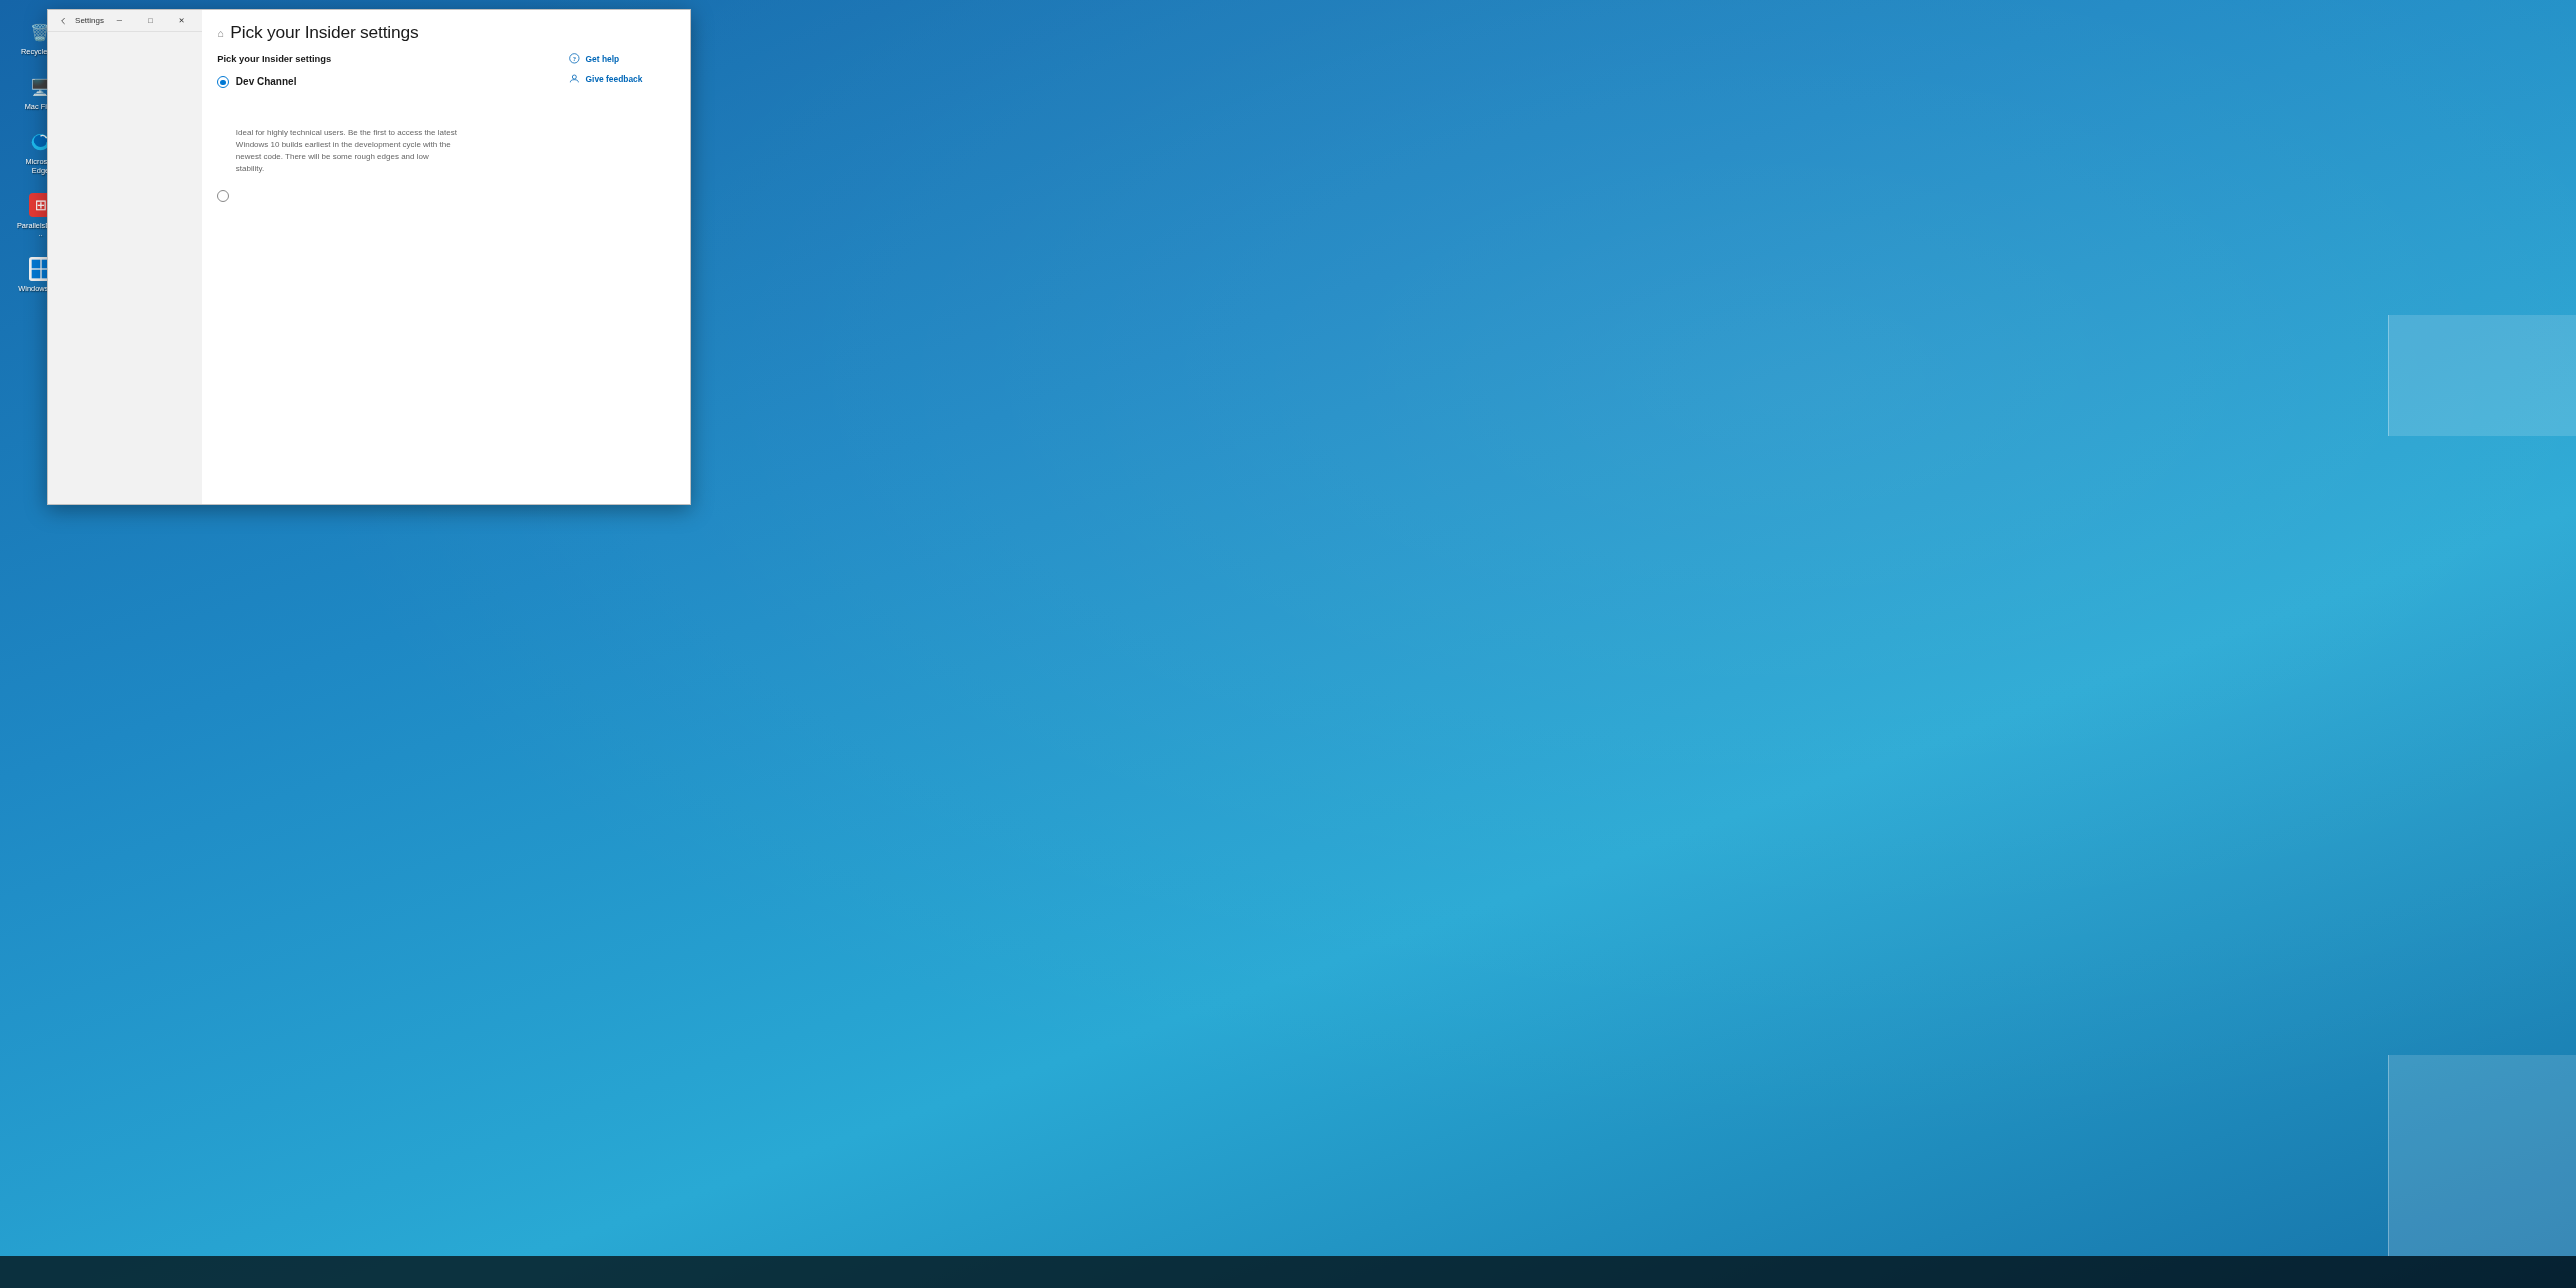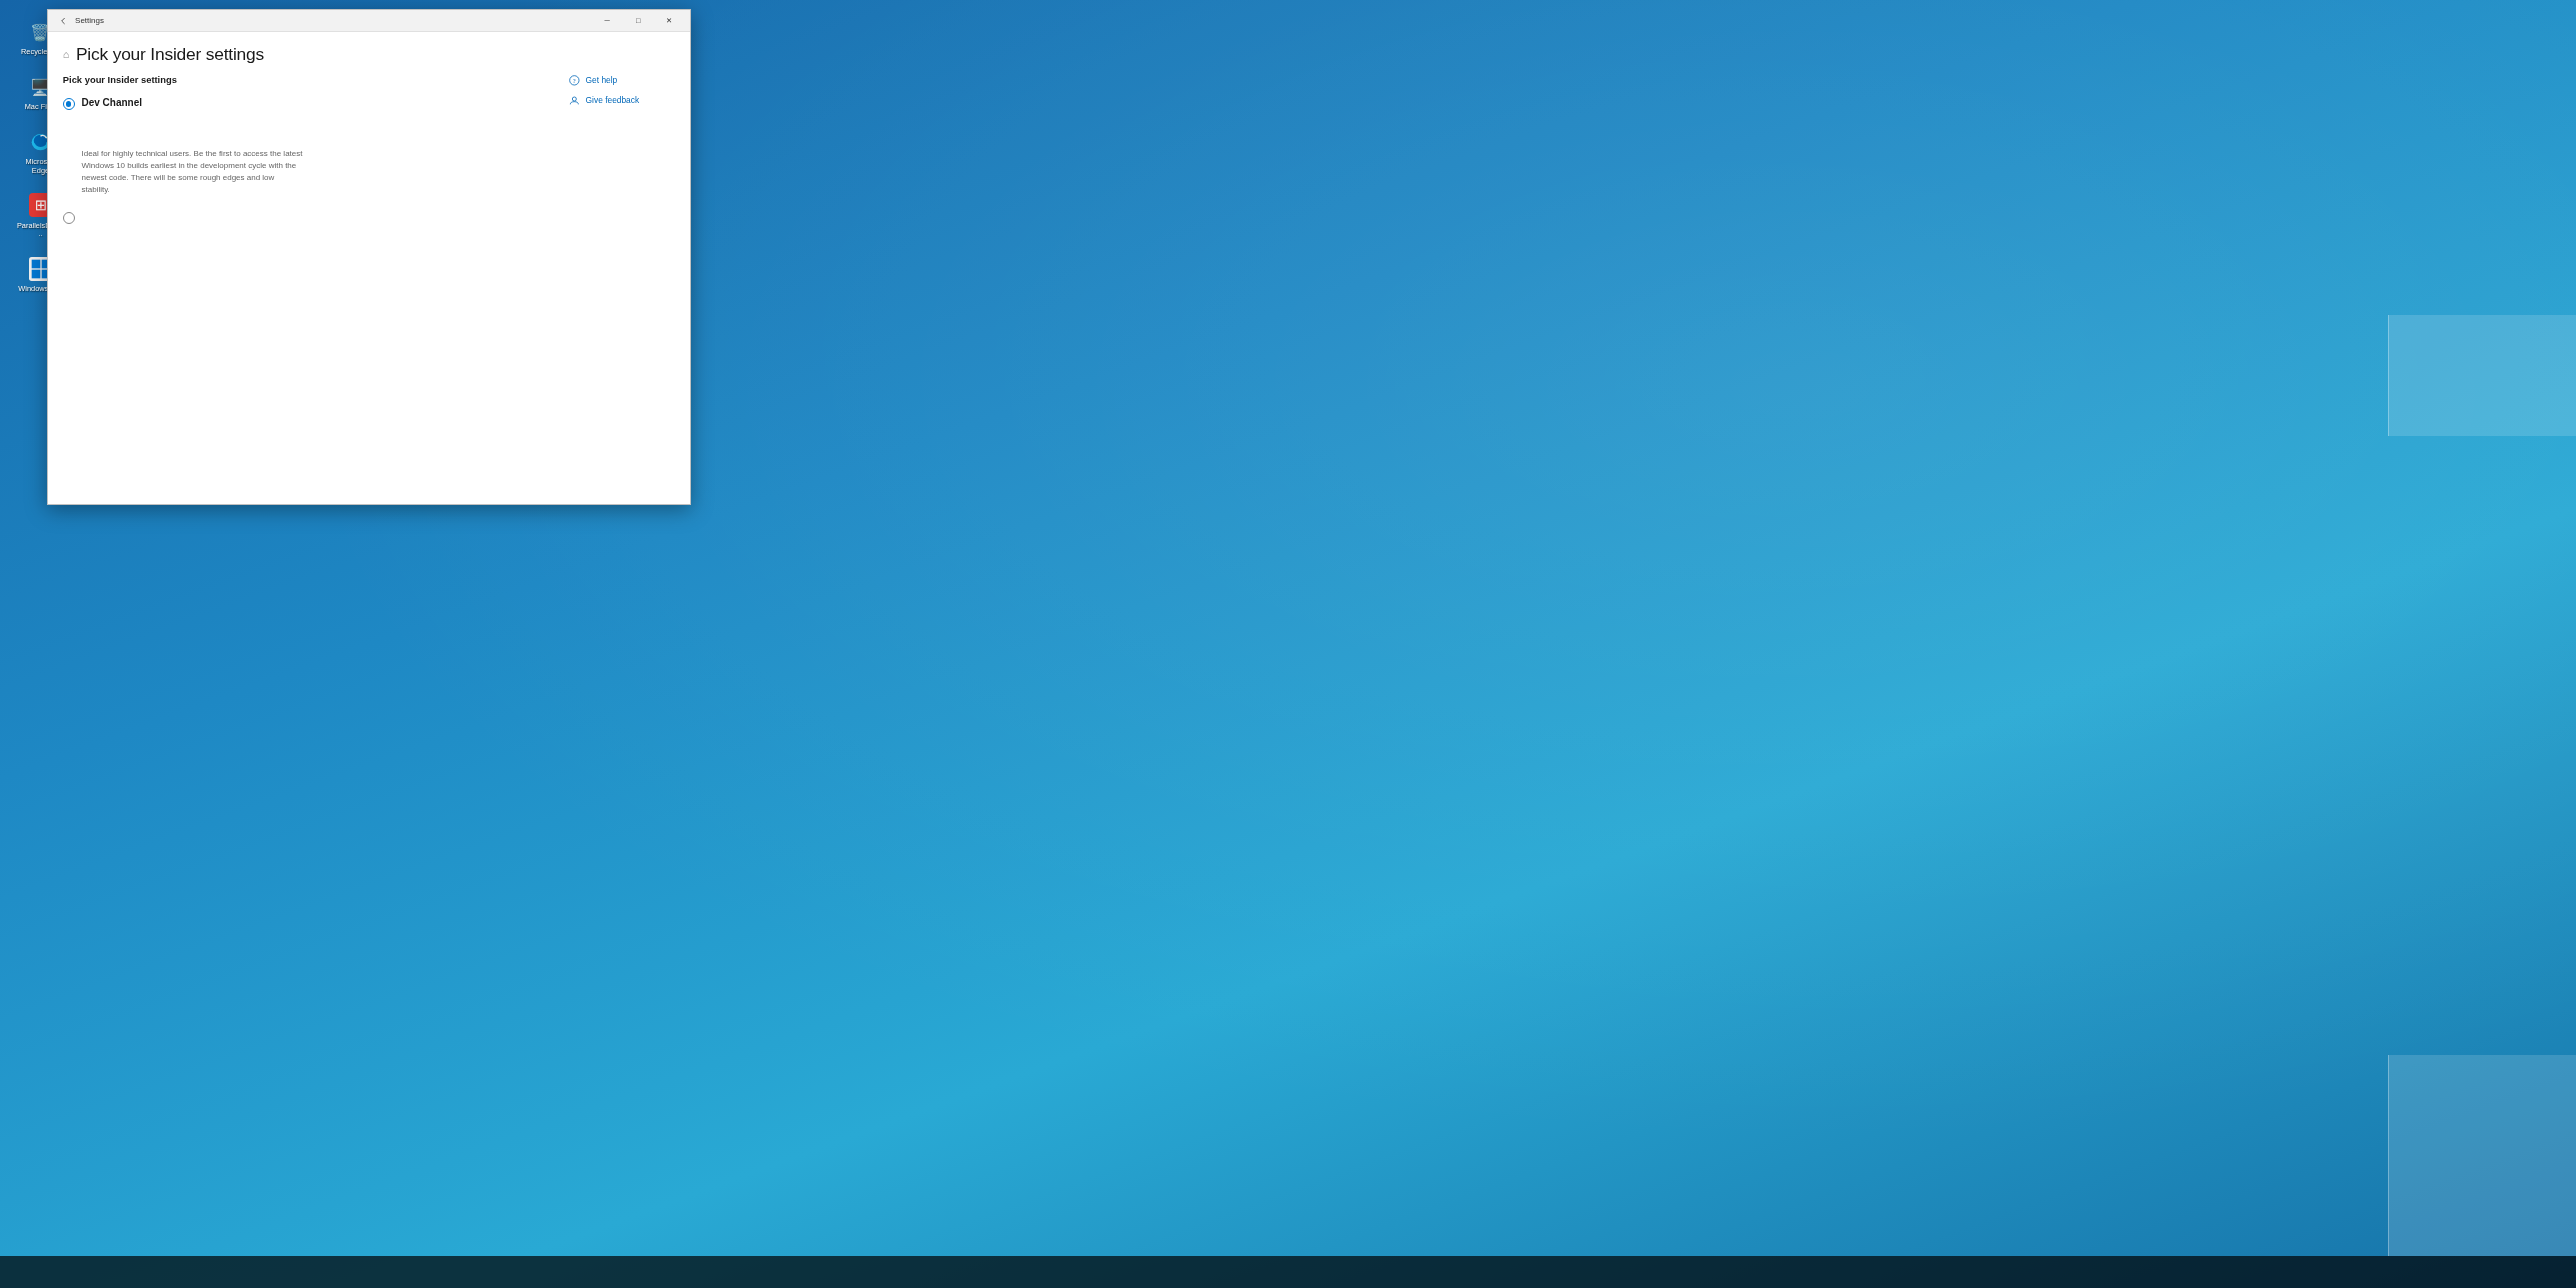"Settings" .settings-window { flex-direction: column -> none }
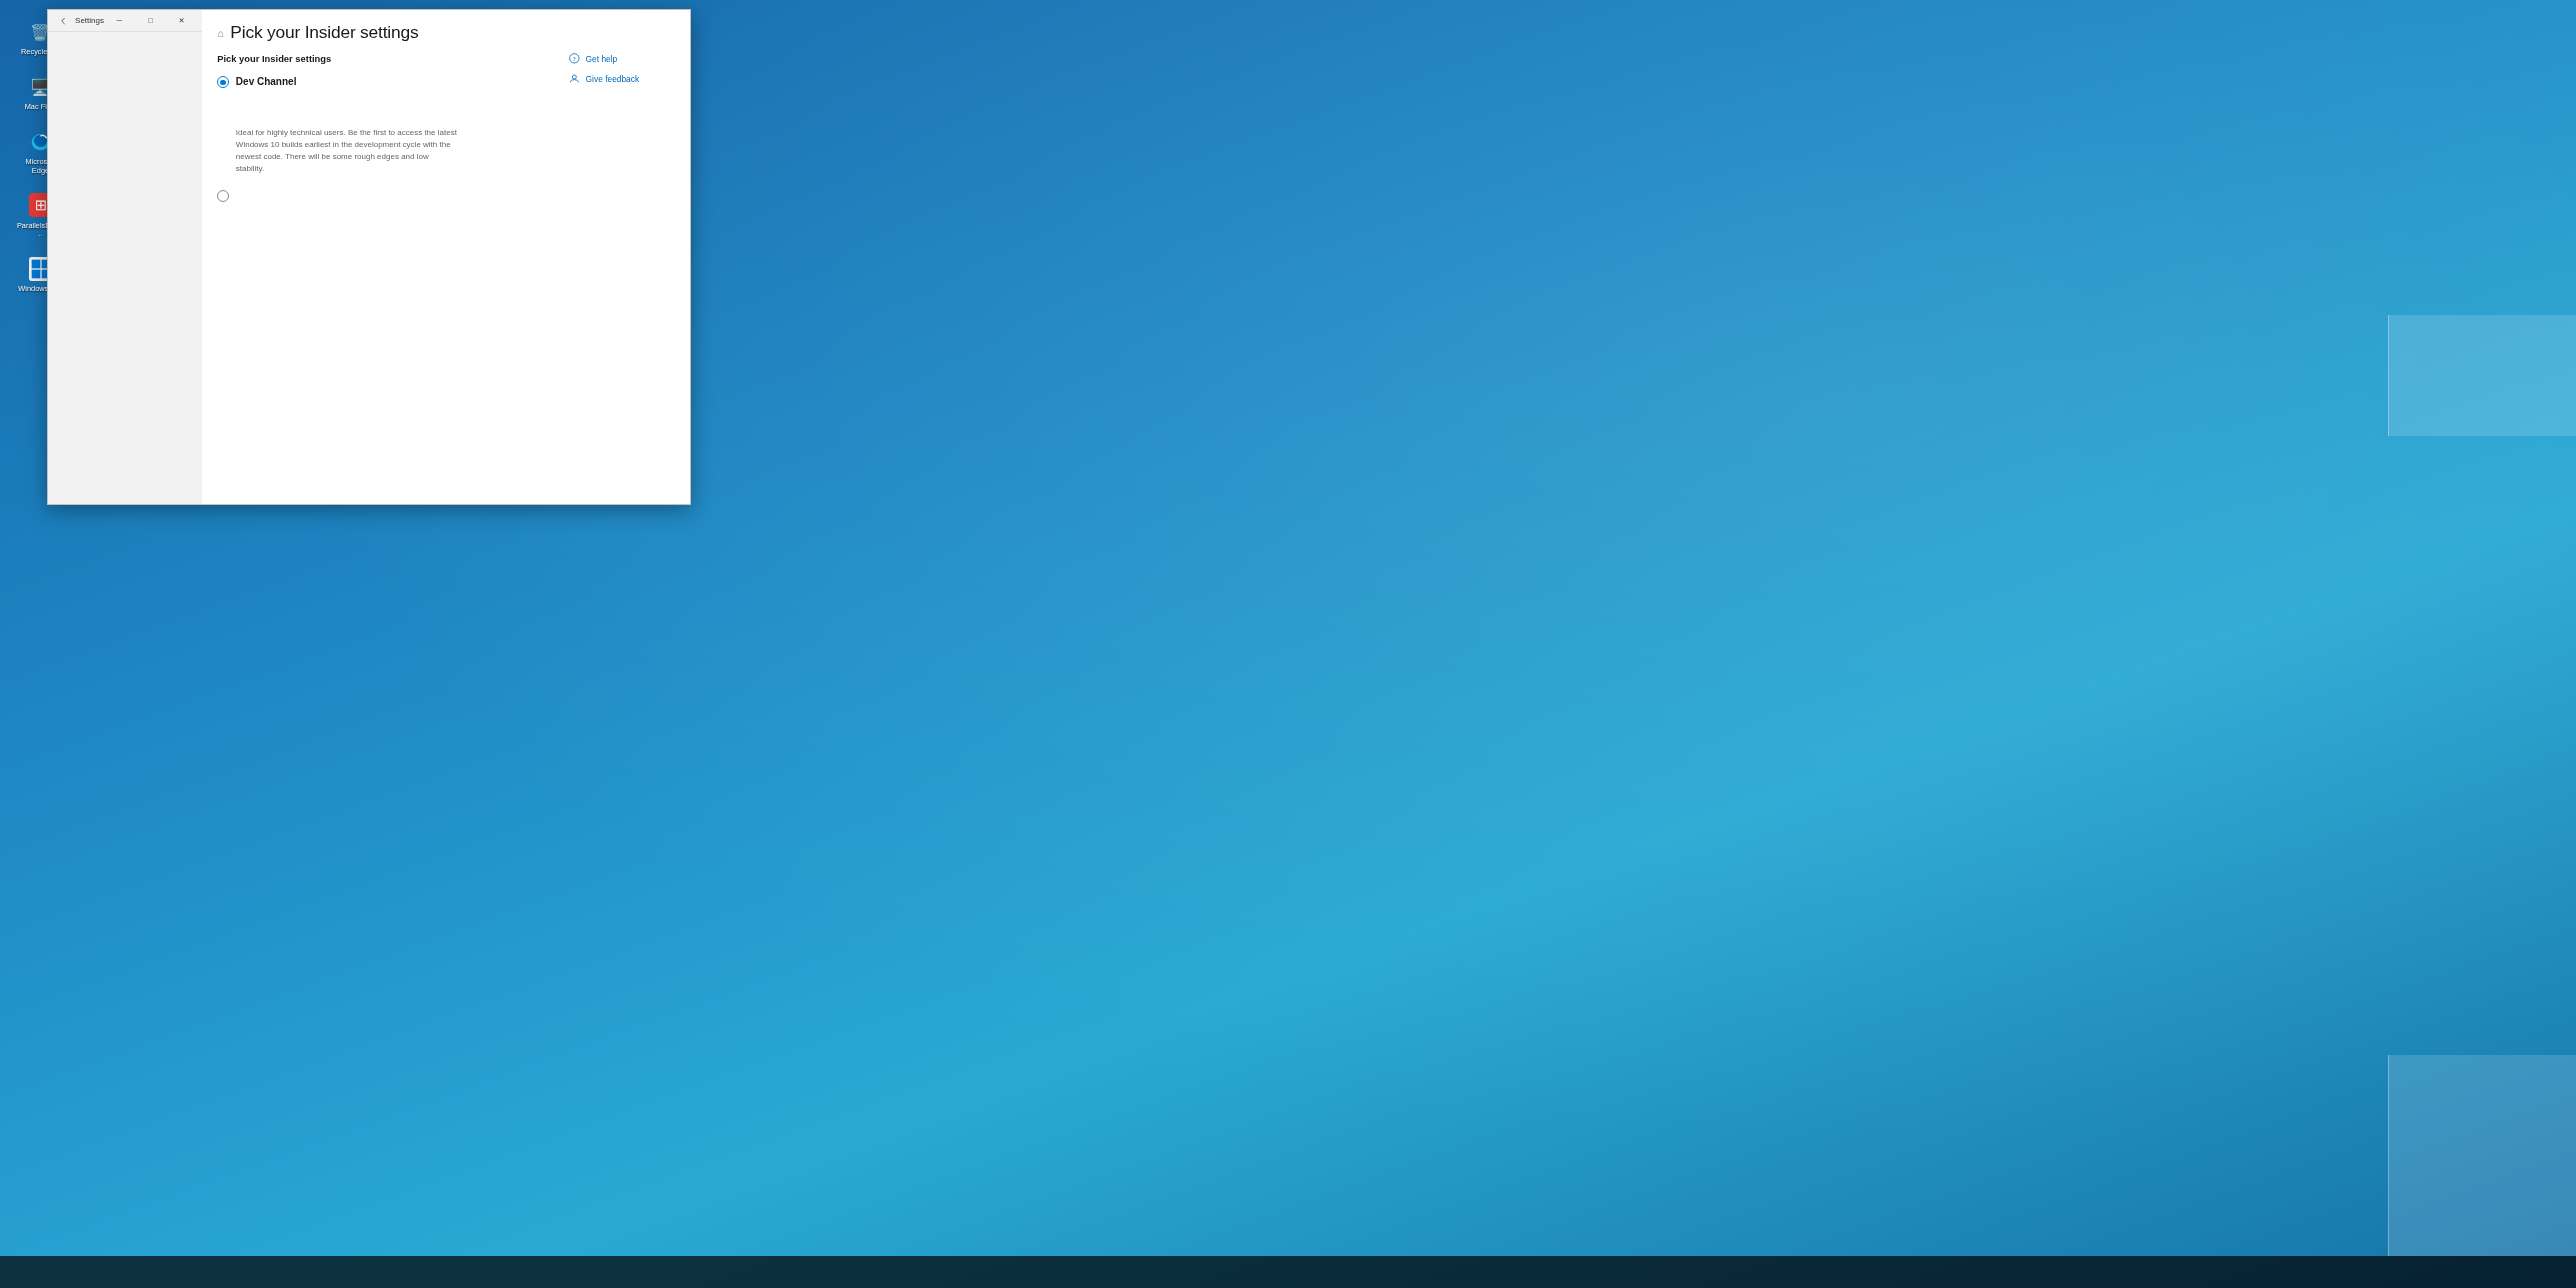"Get help" .right-panel { font-weight: none -> bold }
